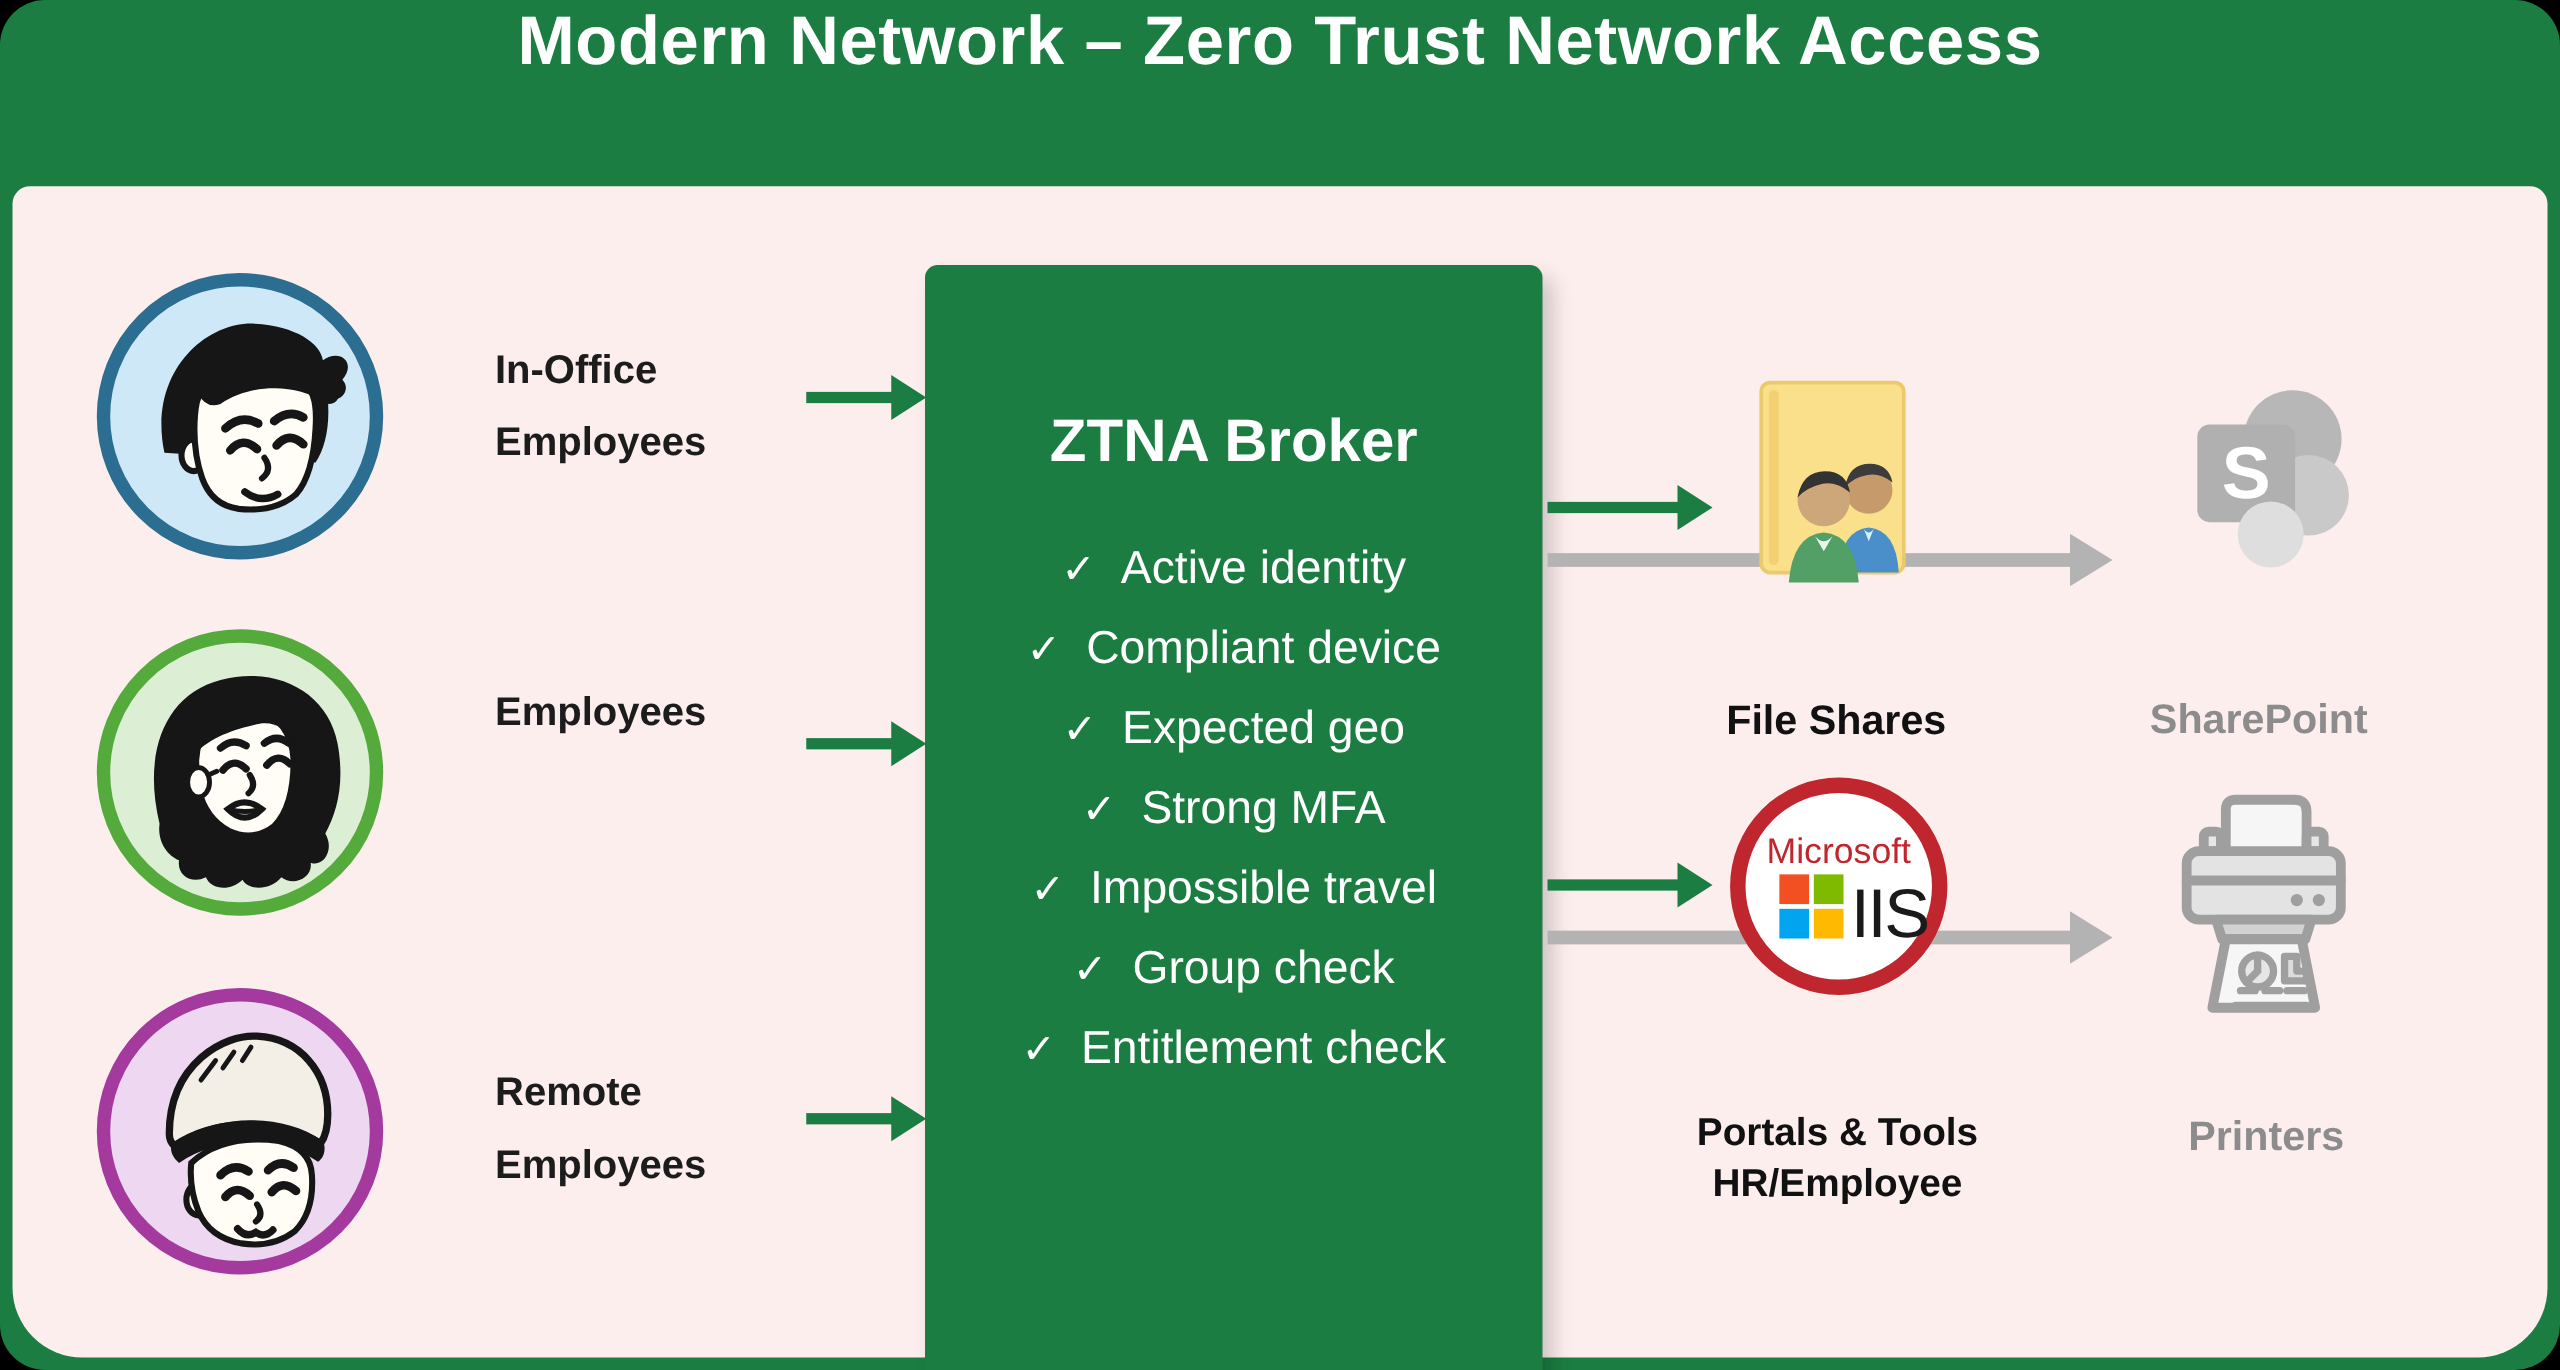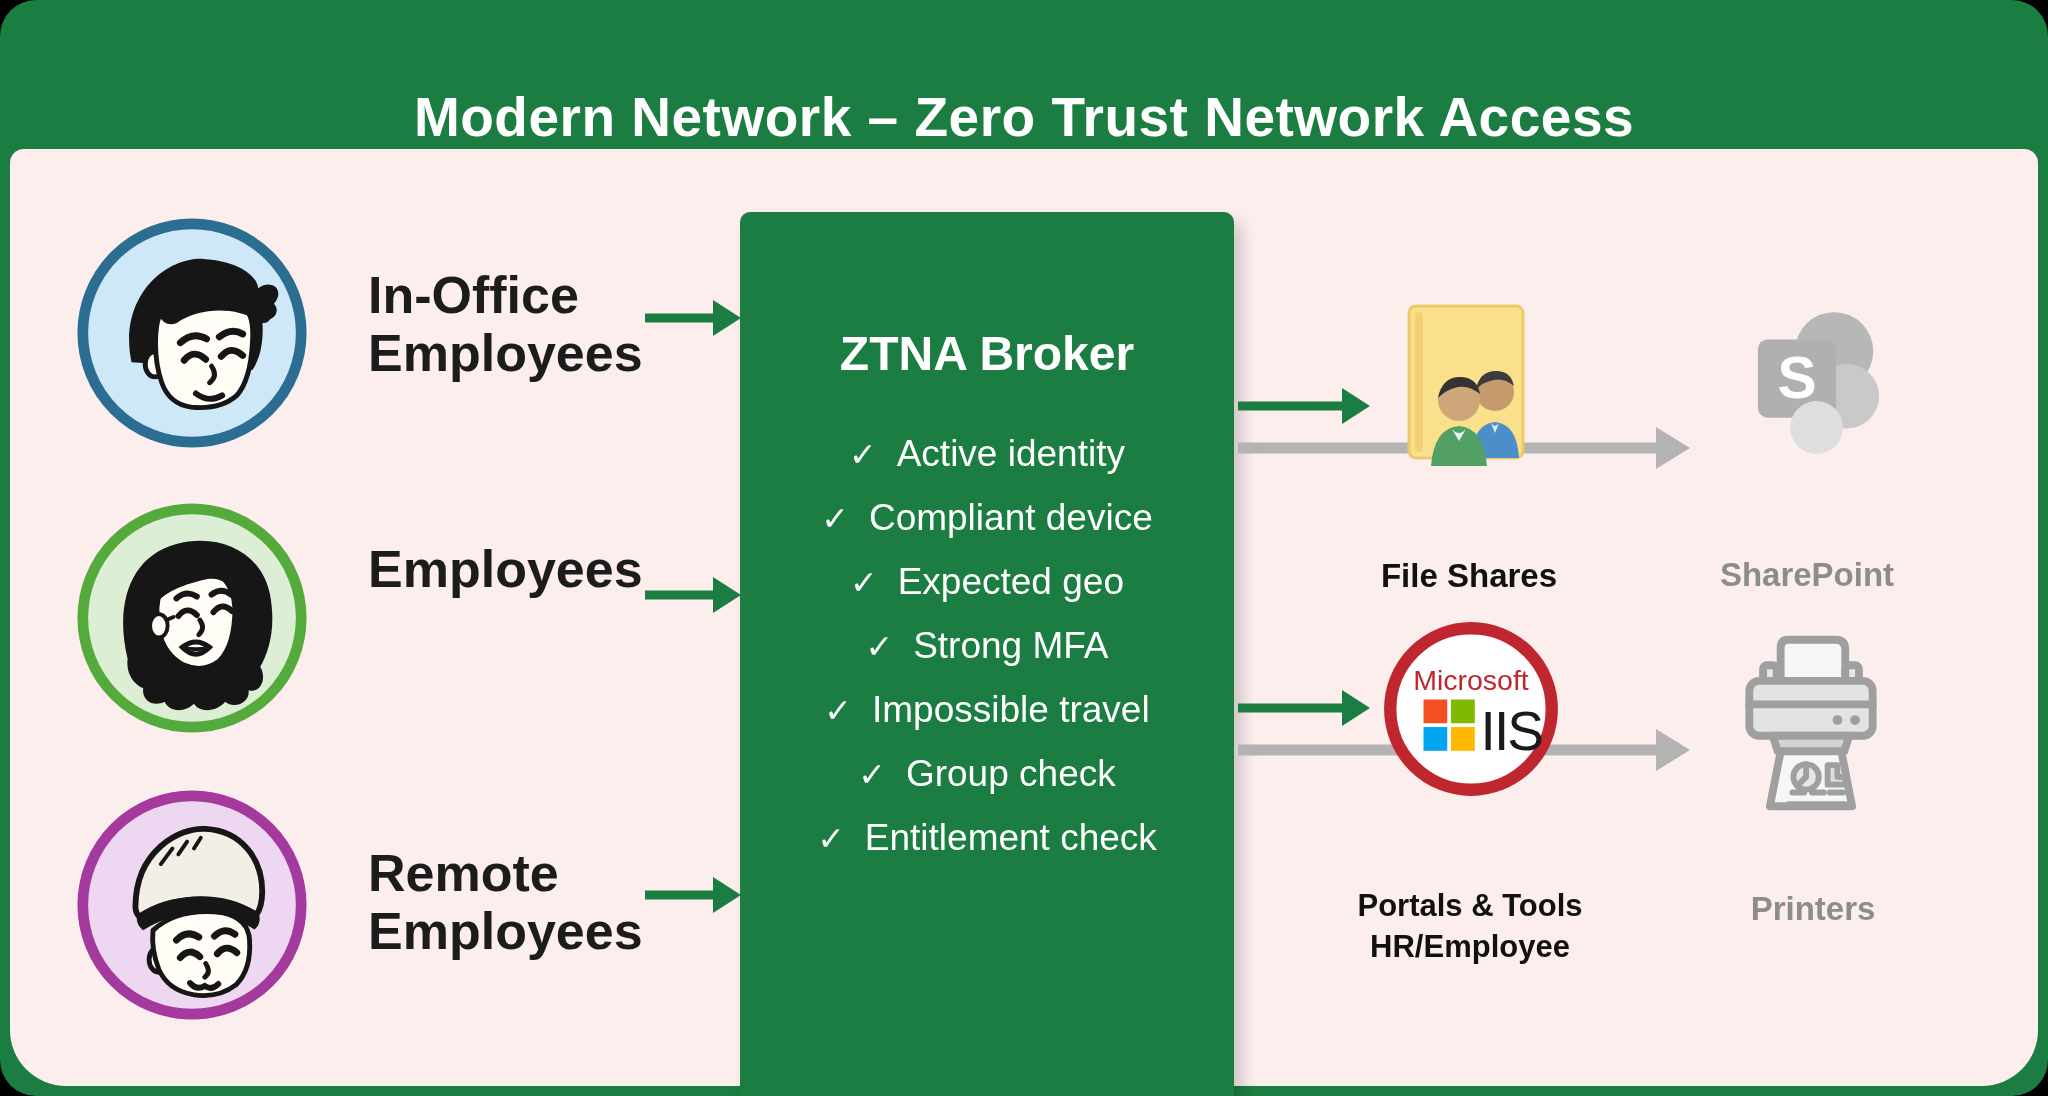"Modern Network – Zero Trust" #header { align-items: flex-end -> flex-start }
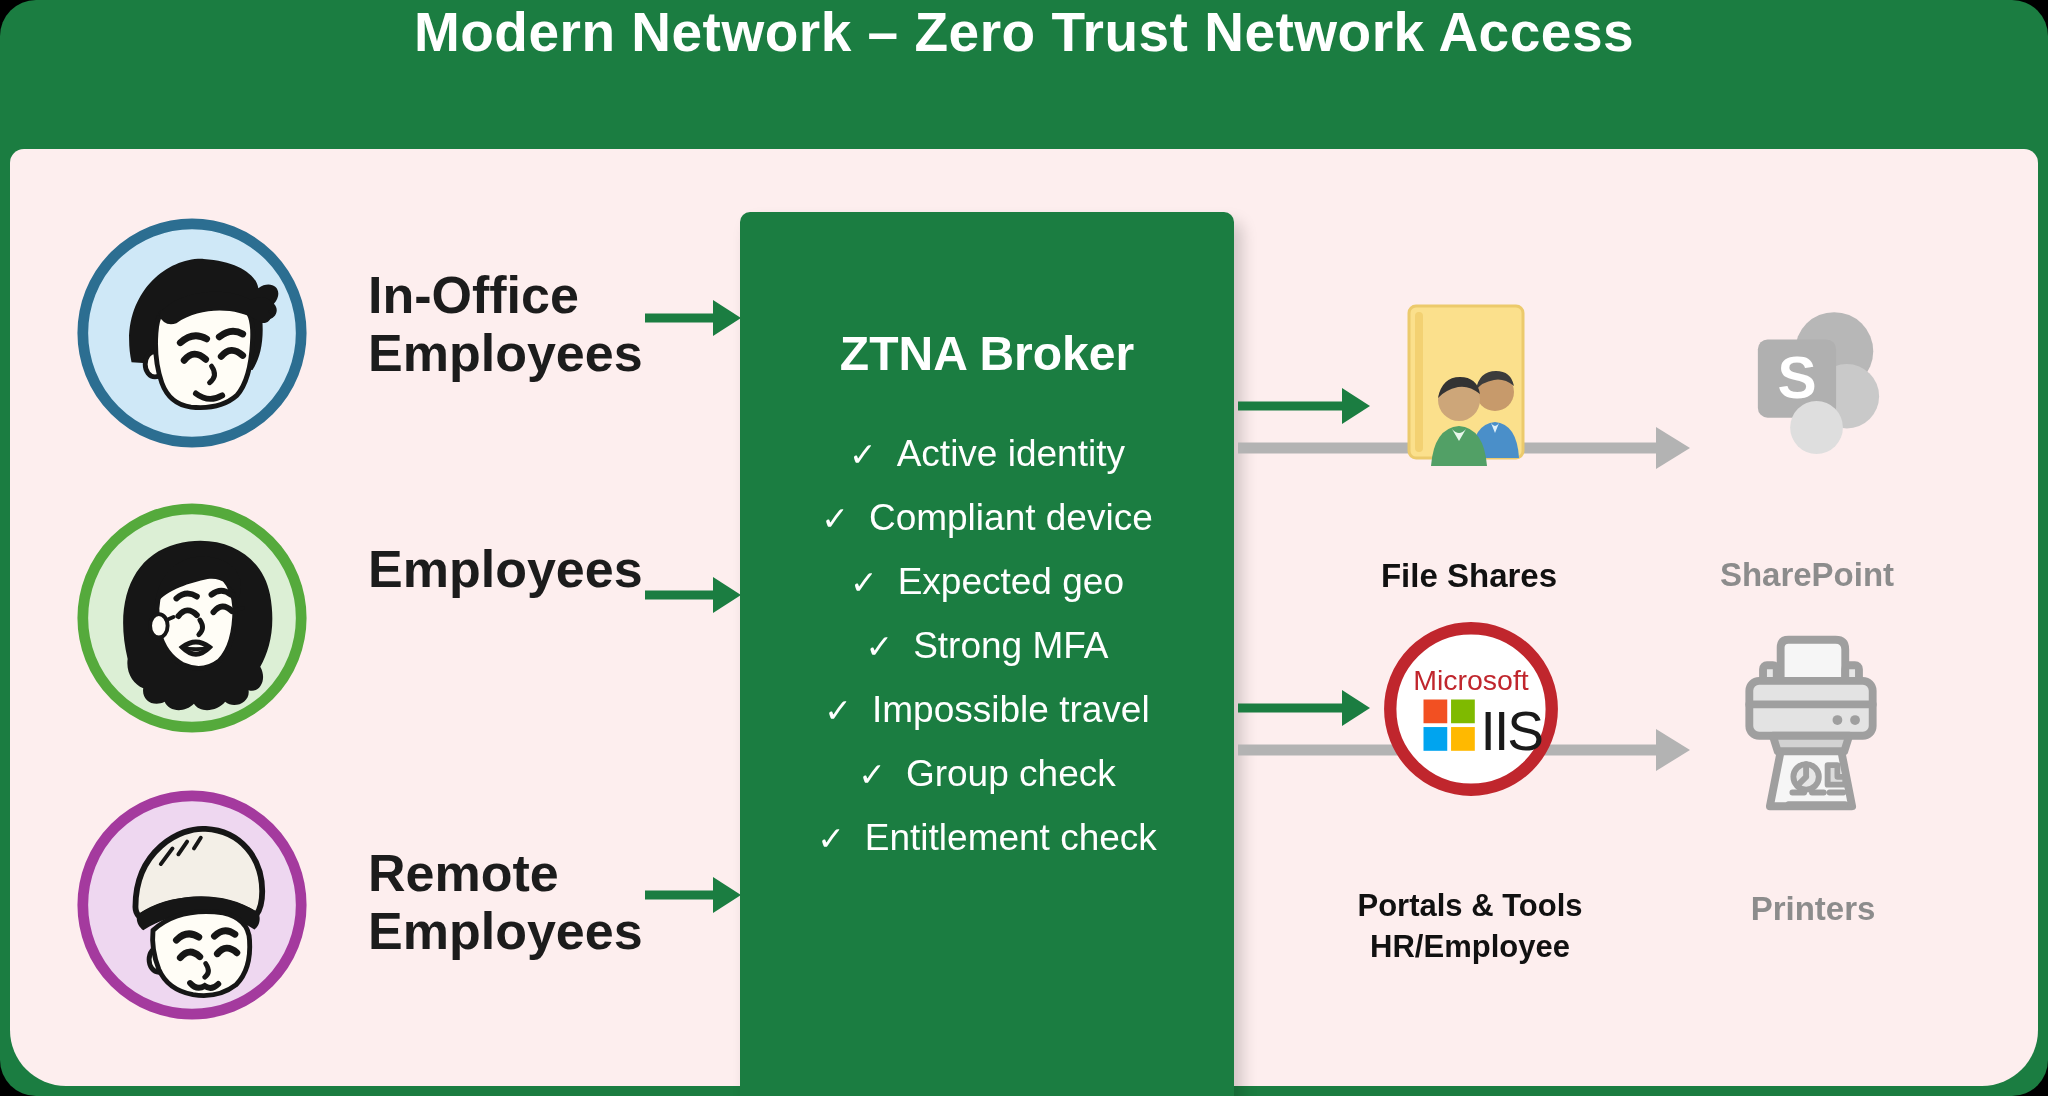"In-Office" .src-label { font-size: 52px -> 32px; margin-left: none -> 28px }
